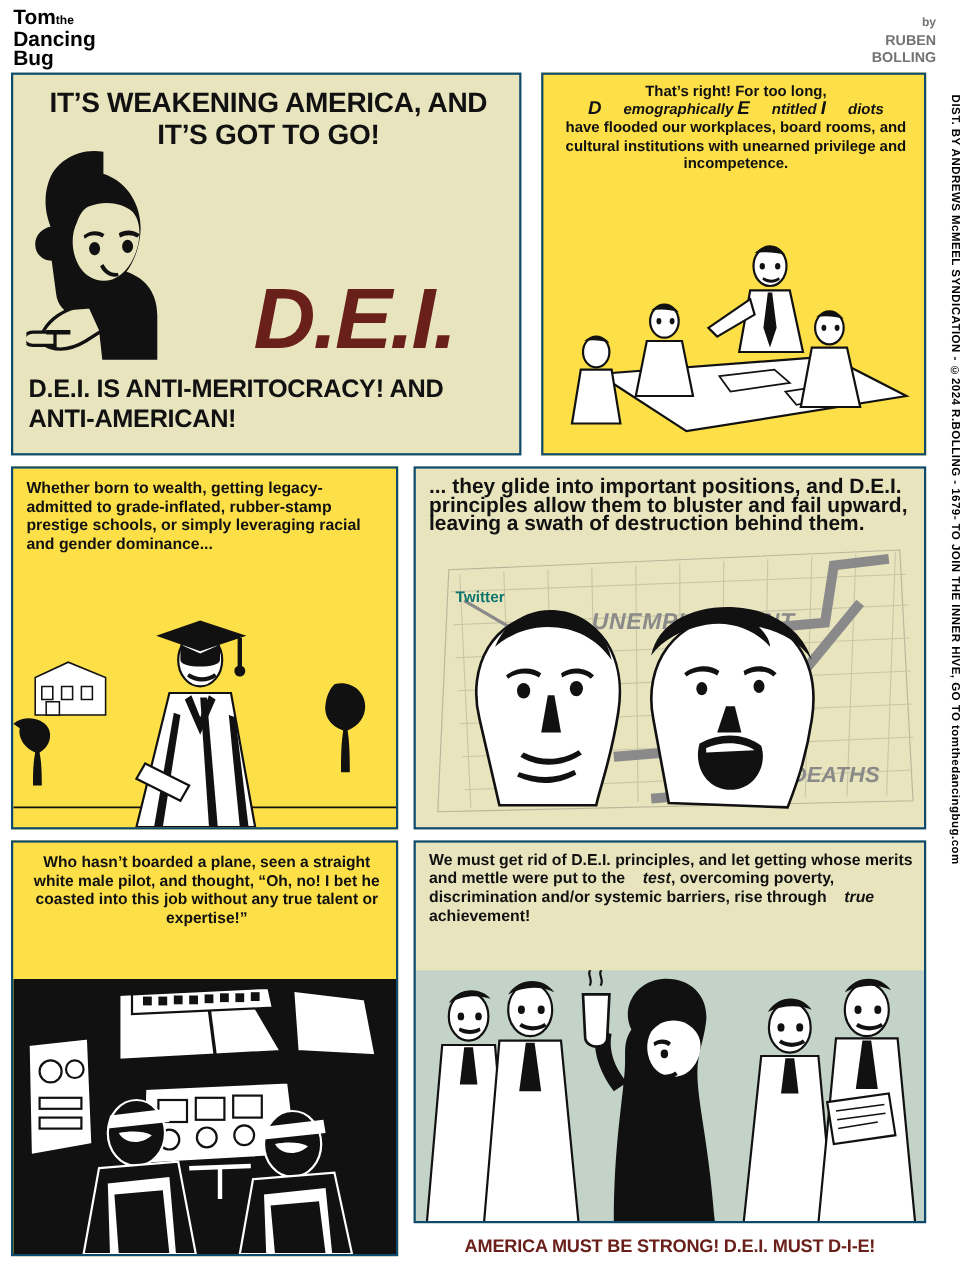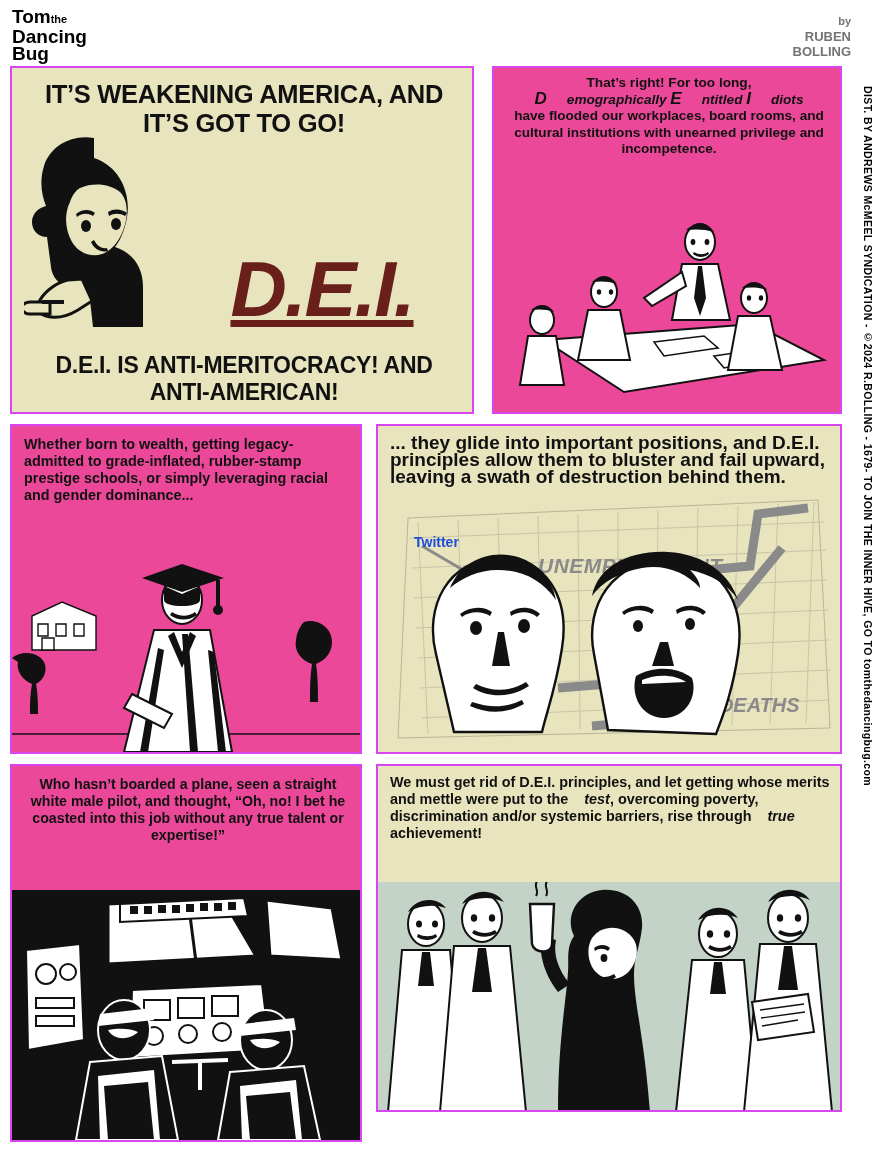"IT’S WEAKENING AMERICA, AND IT’S" .panel { border: 2px solid #d946ef -> 2px solid #0c4a6e }
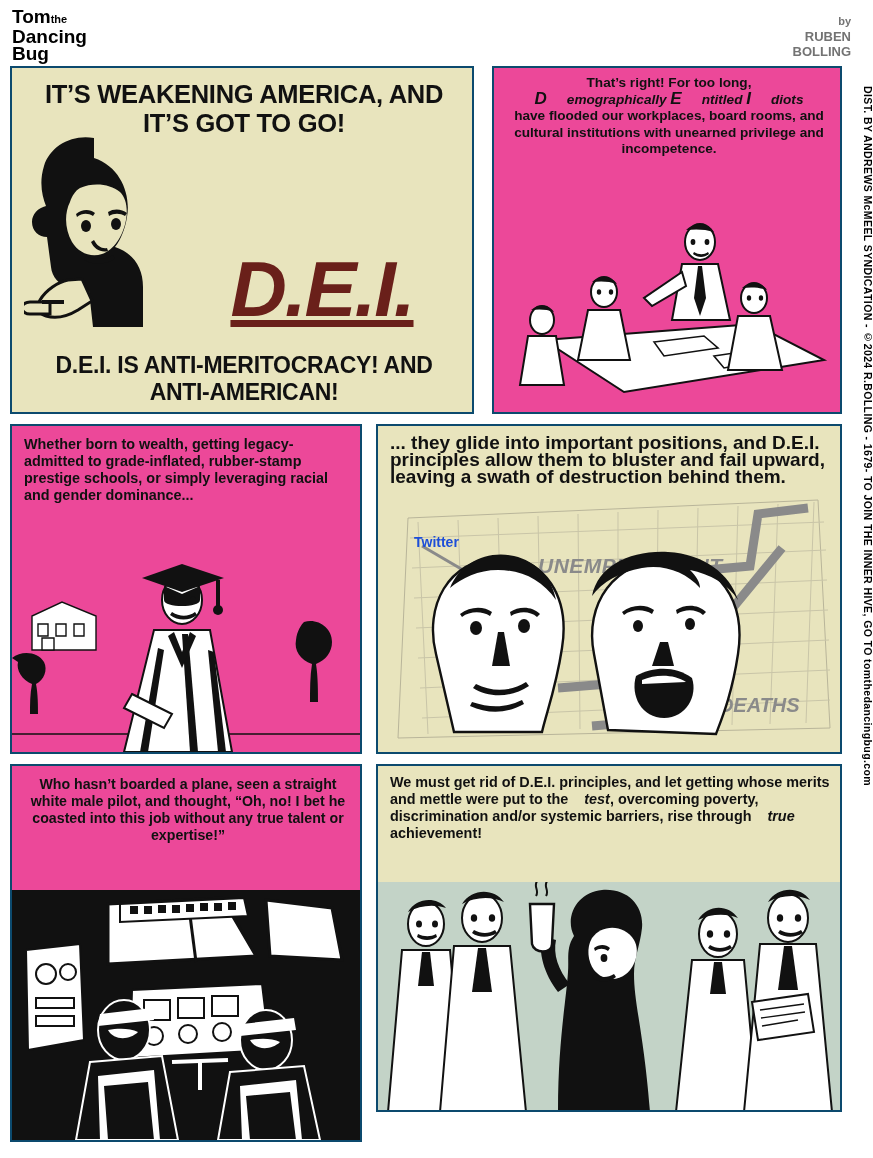"That’s right! For too long," .sage { background: #ec4899 -> #fde047 }
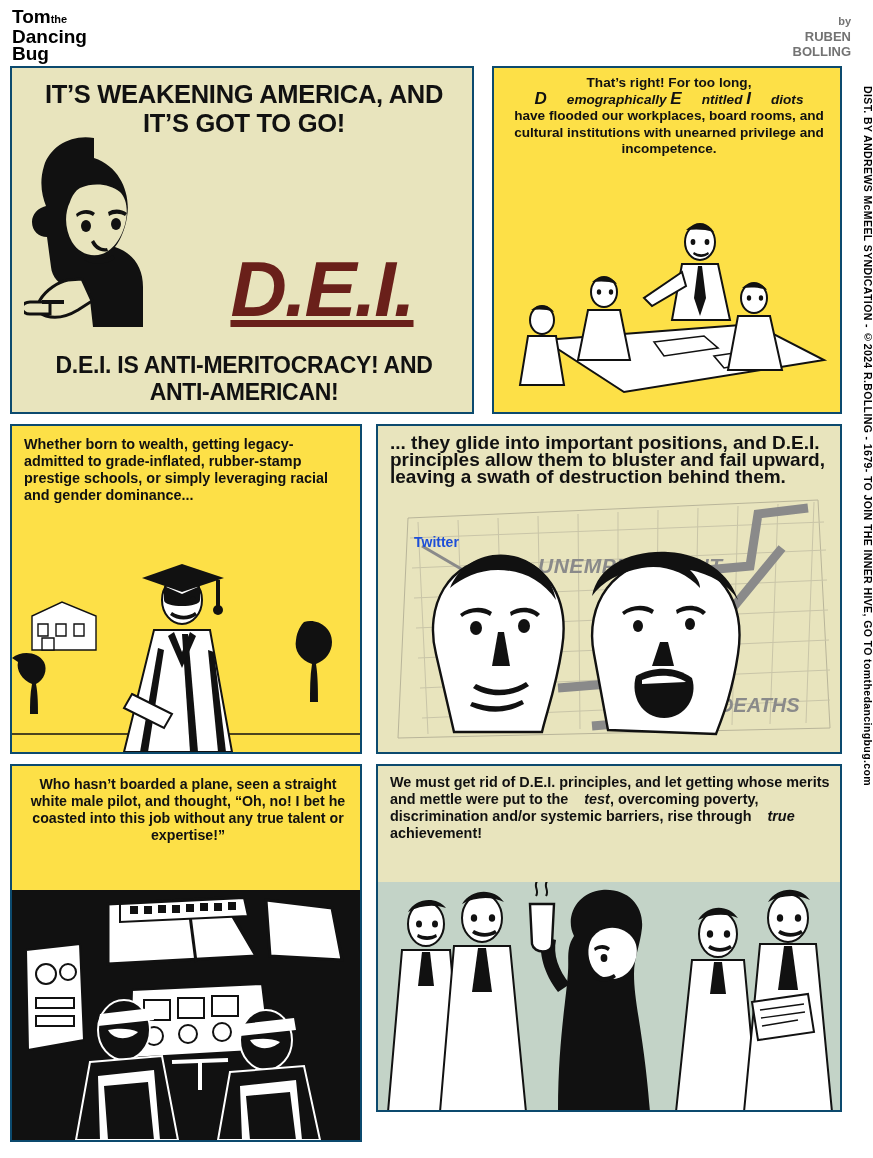"D.E.I." #p1 .dei { text-decoration: underline -> none }
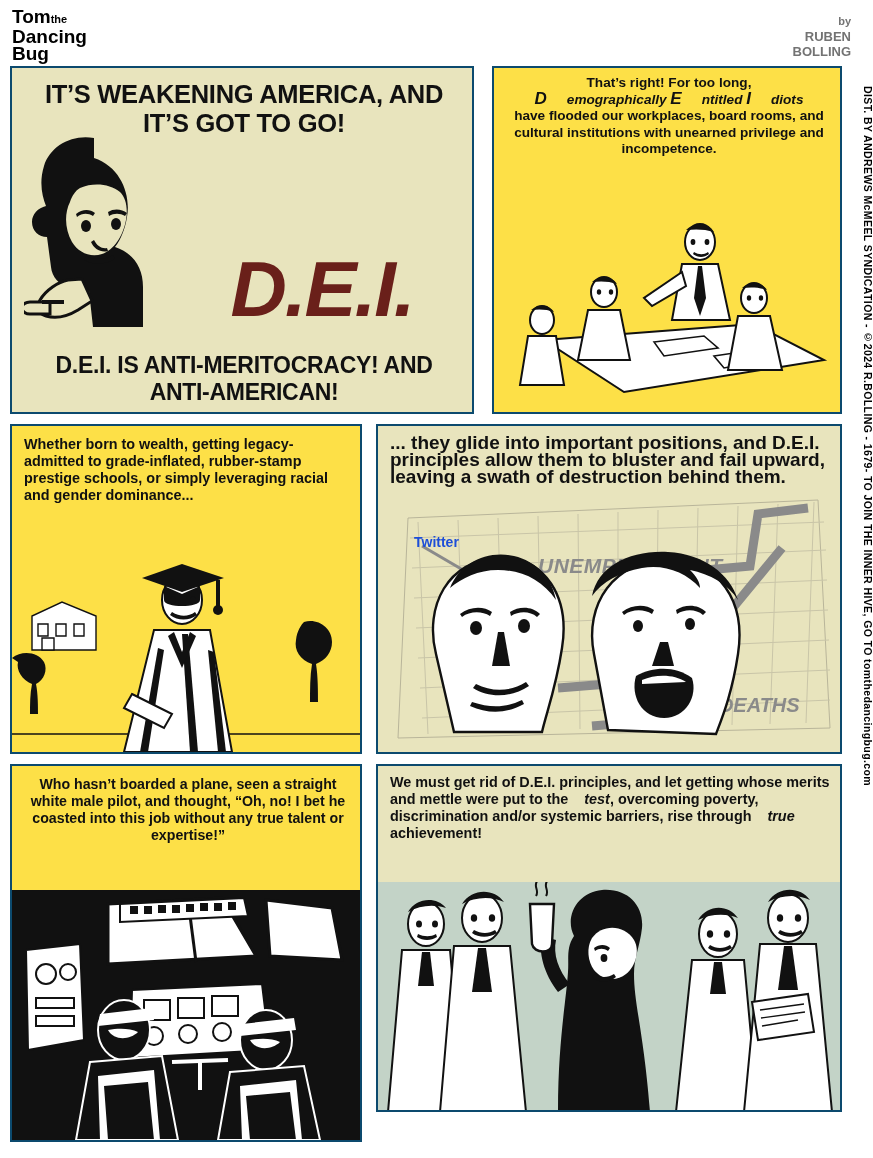"D.E.I. IS ANTI-MERITOCRACY! AND" #p1 .l3 { text-align: center -> none; top: 284px -> 272px }
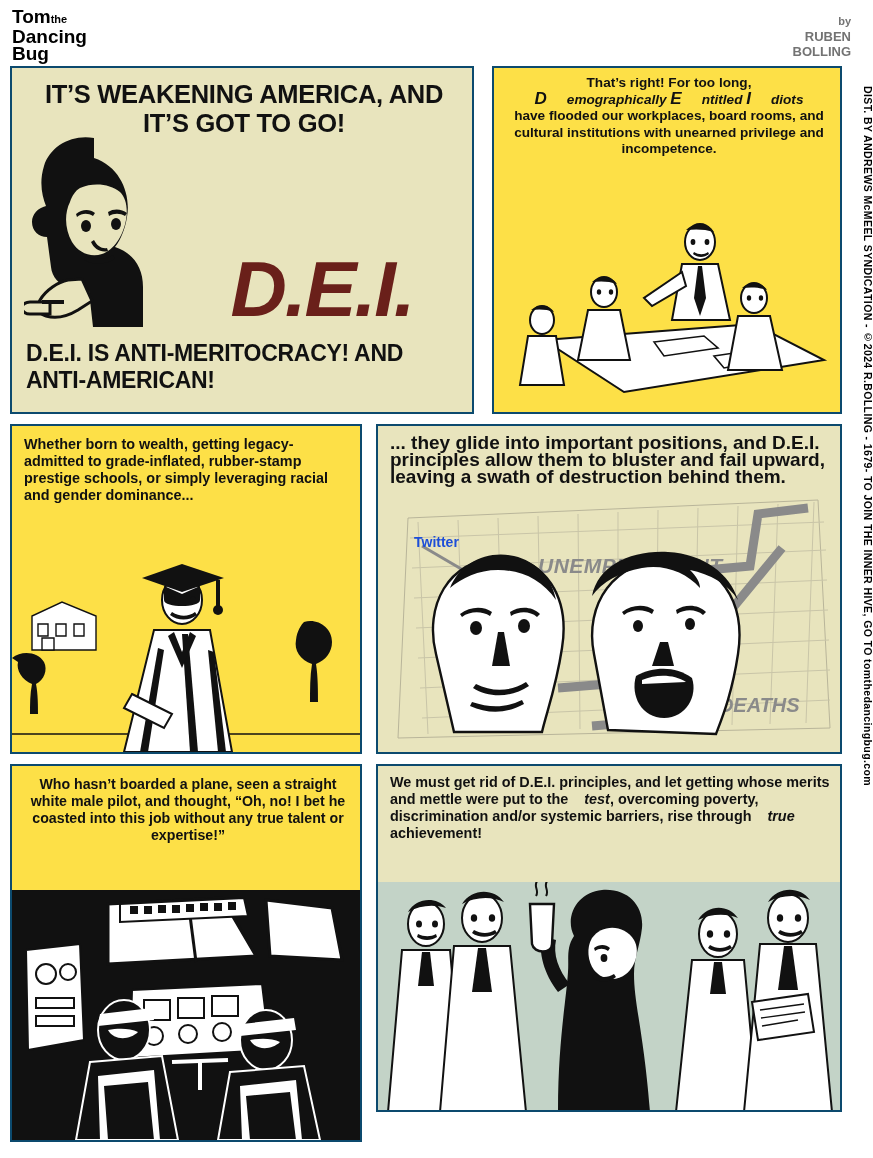"Twitter" .gl-twitter { color: #1d4ed8 -> #0f766e }
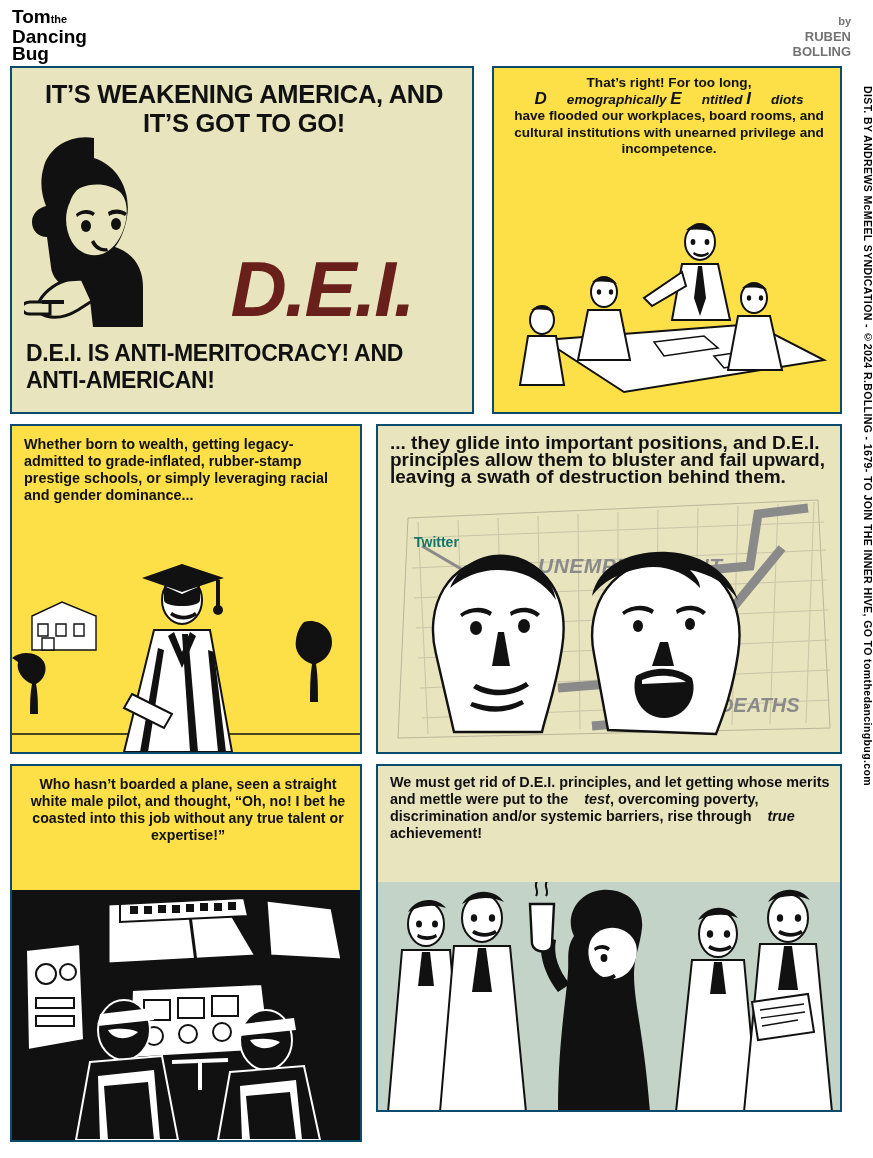"AMERICA MUST BE STRONG! D.E.I." div.banner { html: none -> <div>AMERICA MUST BE STRONG! D.E.I. MUST D-I-E!</div> }
